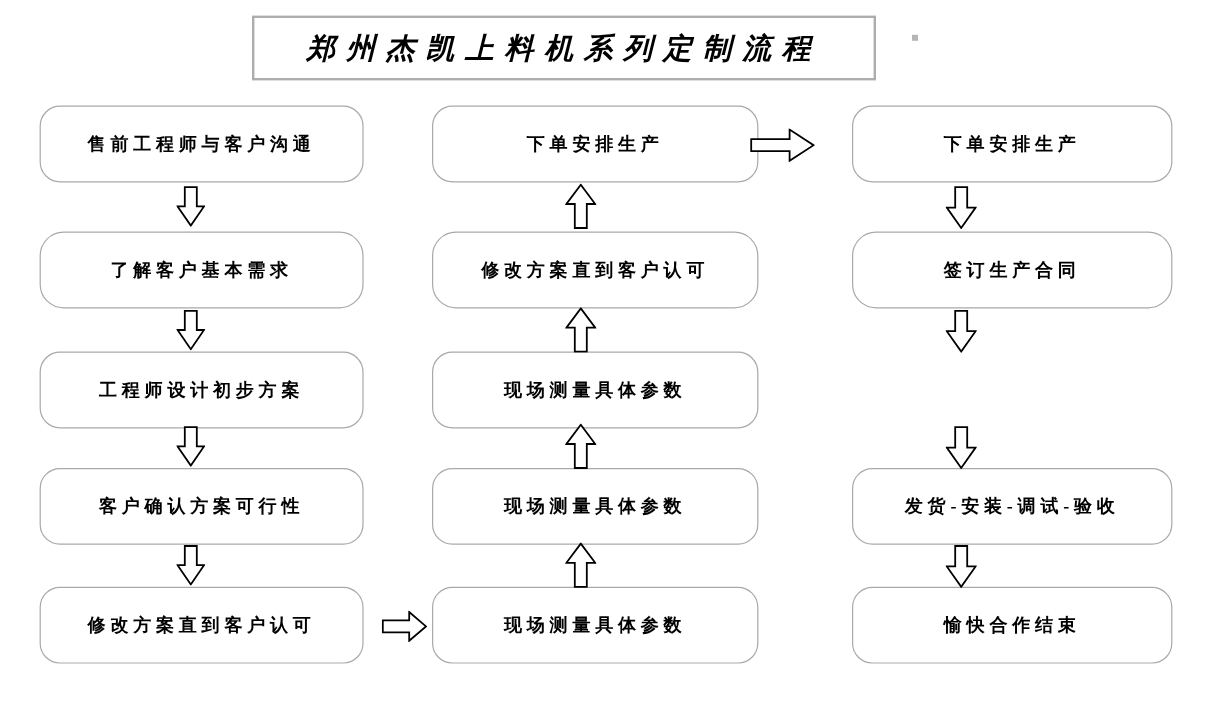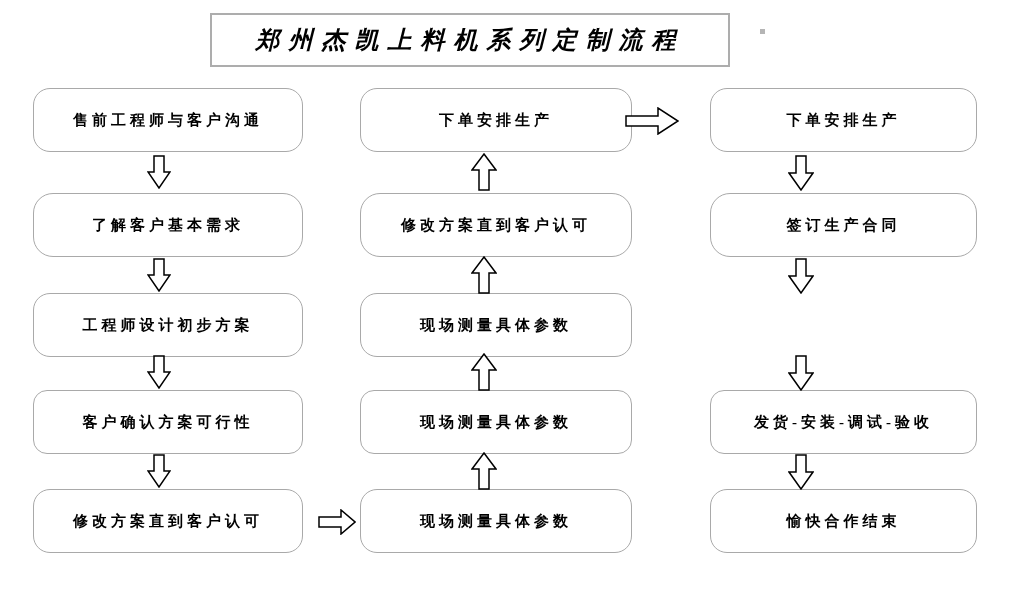"客户确认方案可行性" .r4 { border-radius: 14px -> none }
